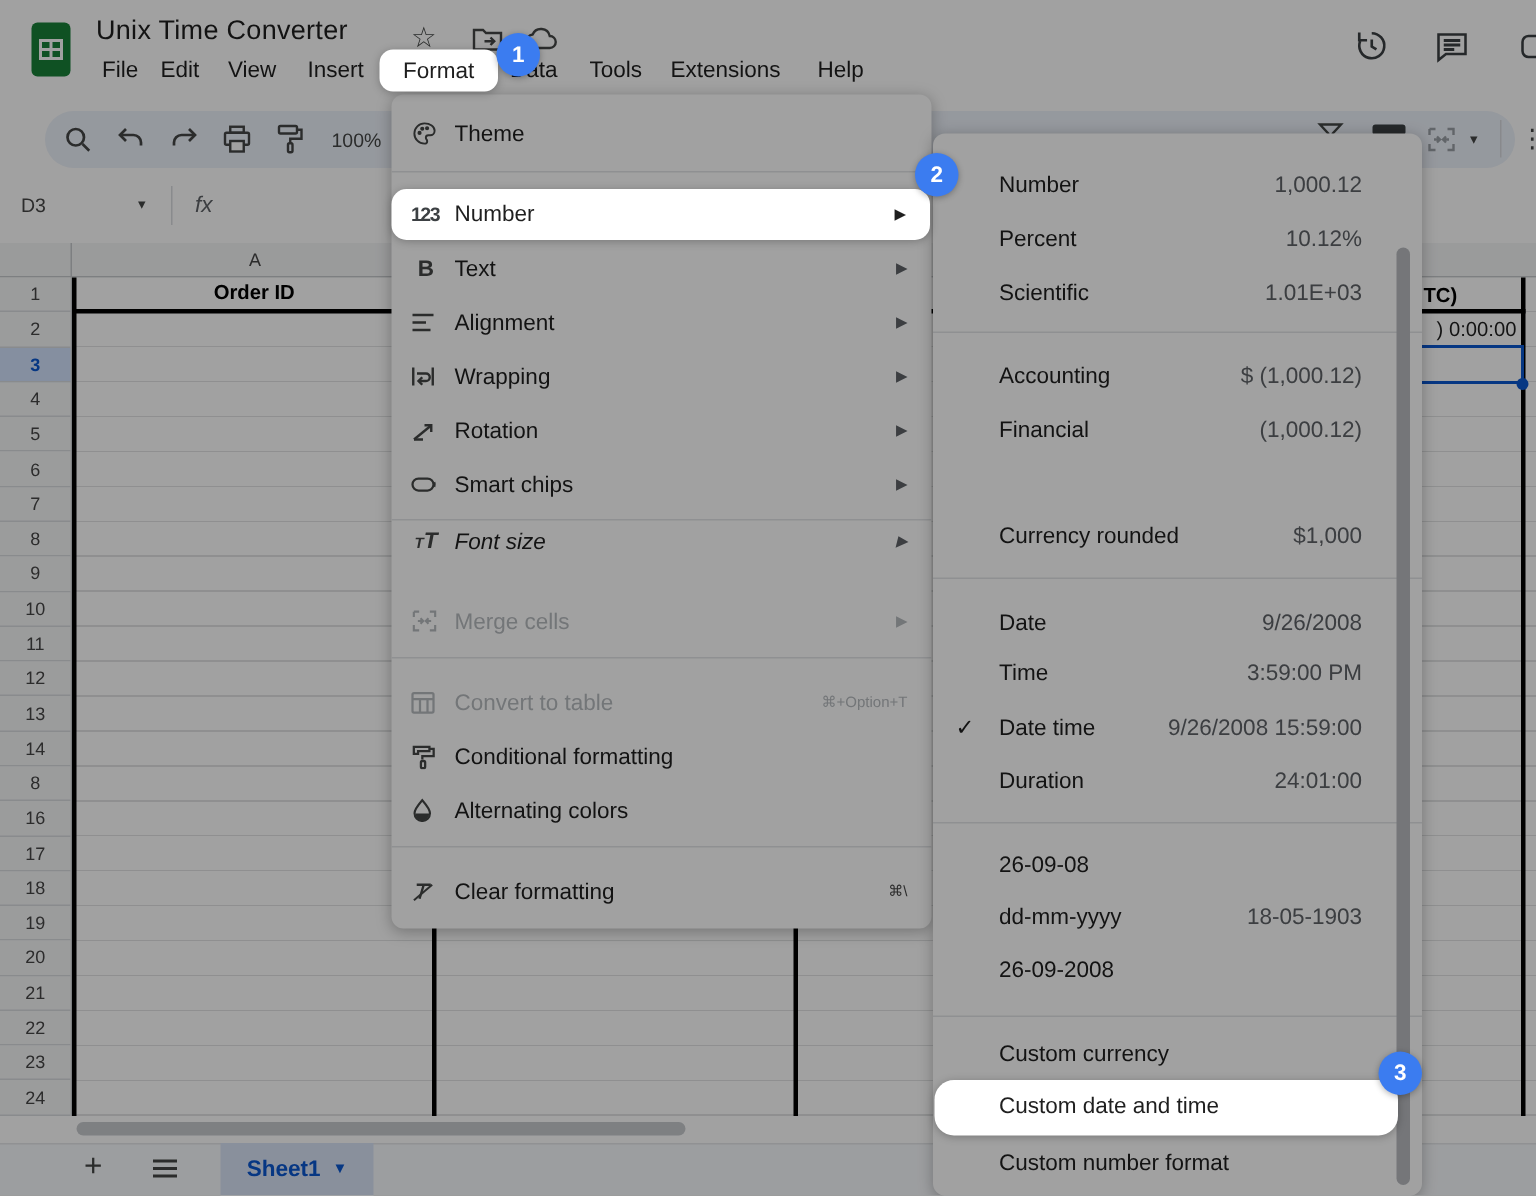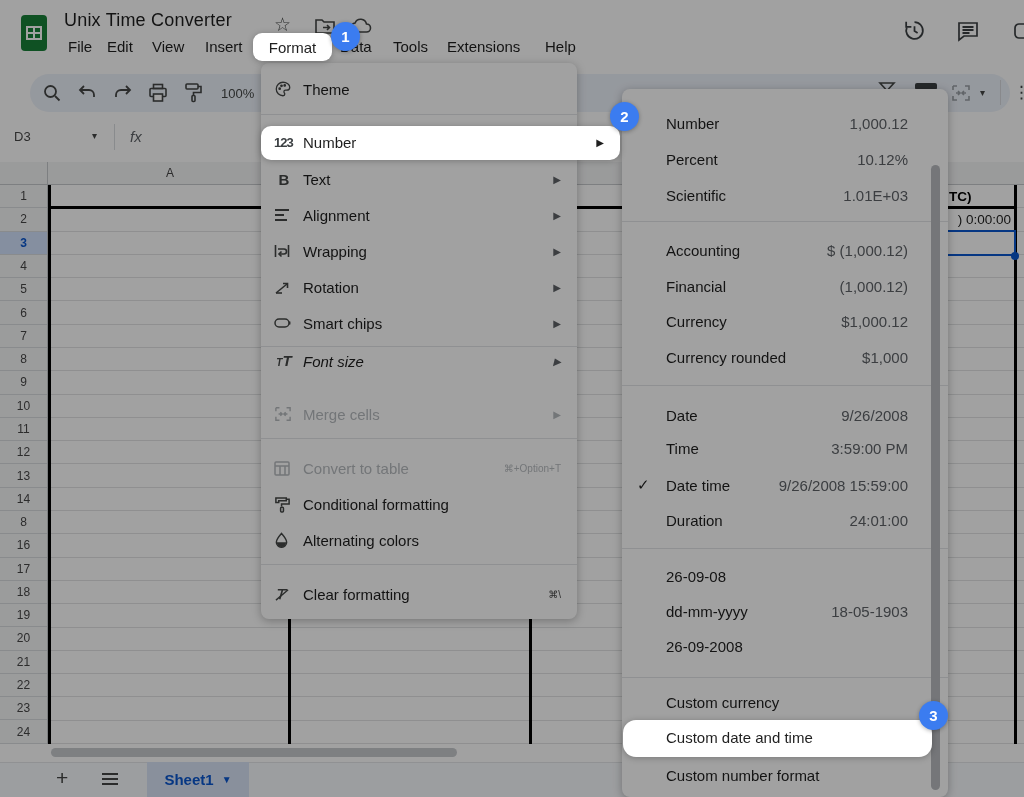"Theme" .fmt-menu { width: 316px -> 360px }
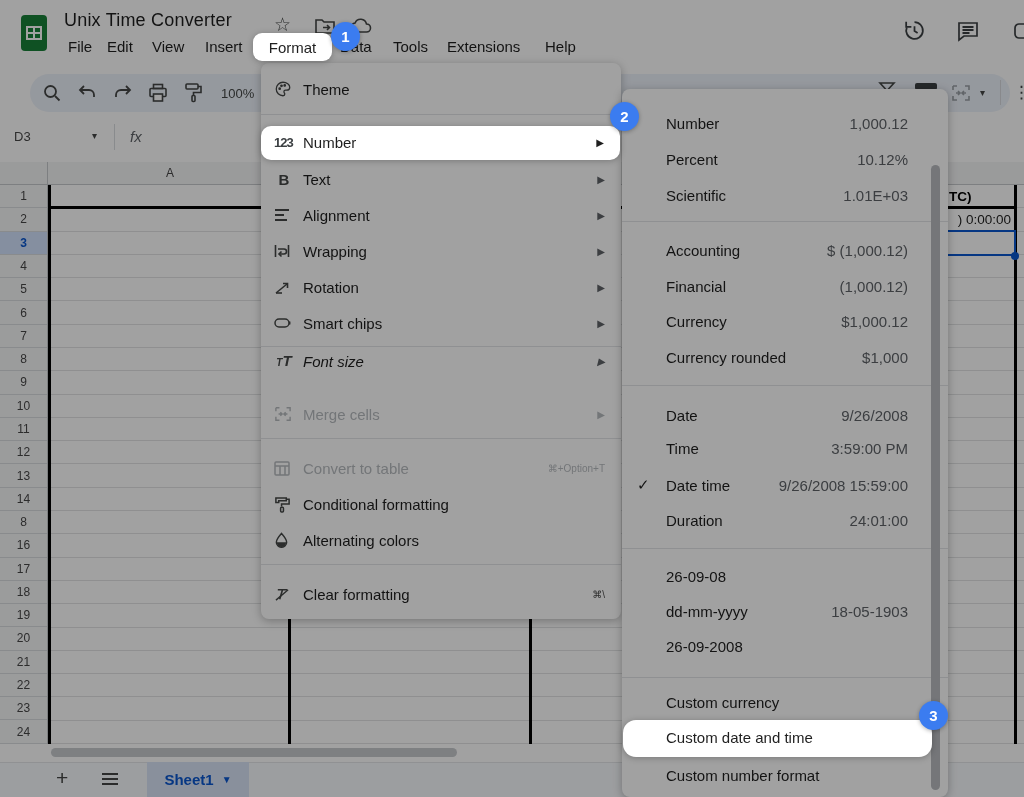"Order ID" div.abs { html: none -> <div>Order ID</div> }
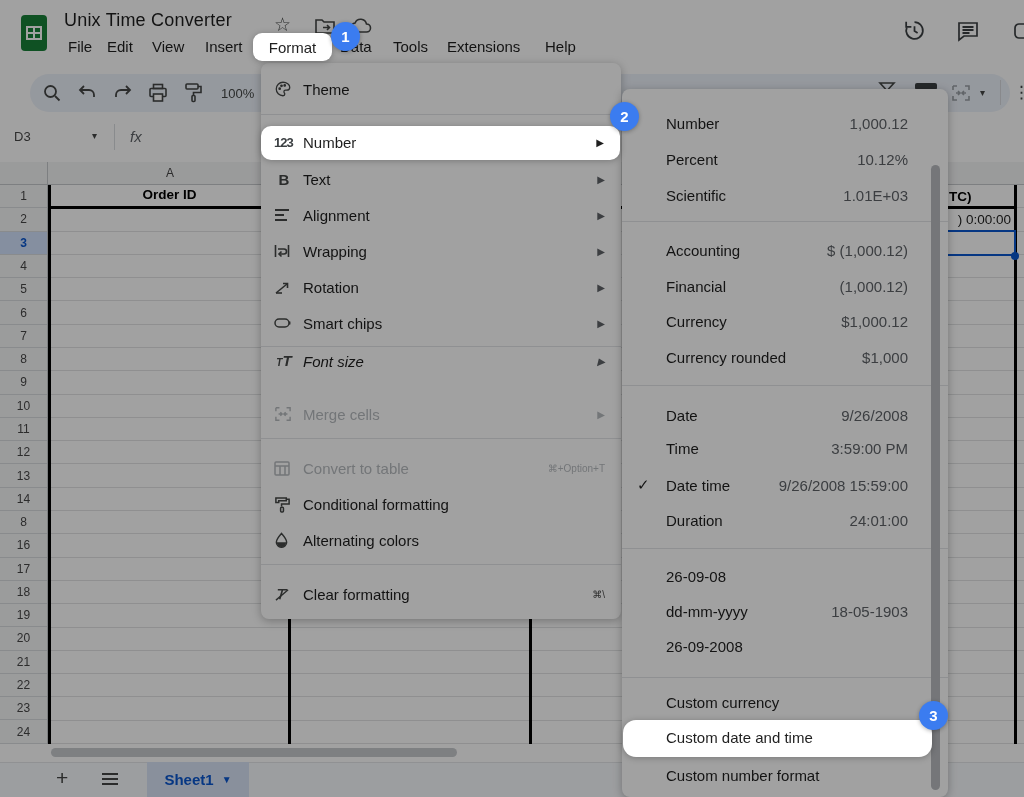"Currency" div.si { html: <div> <span>Currency</span> <span>$1,000.12</span> </div> -> none }
